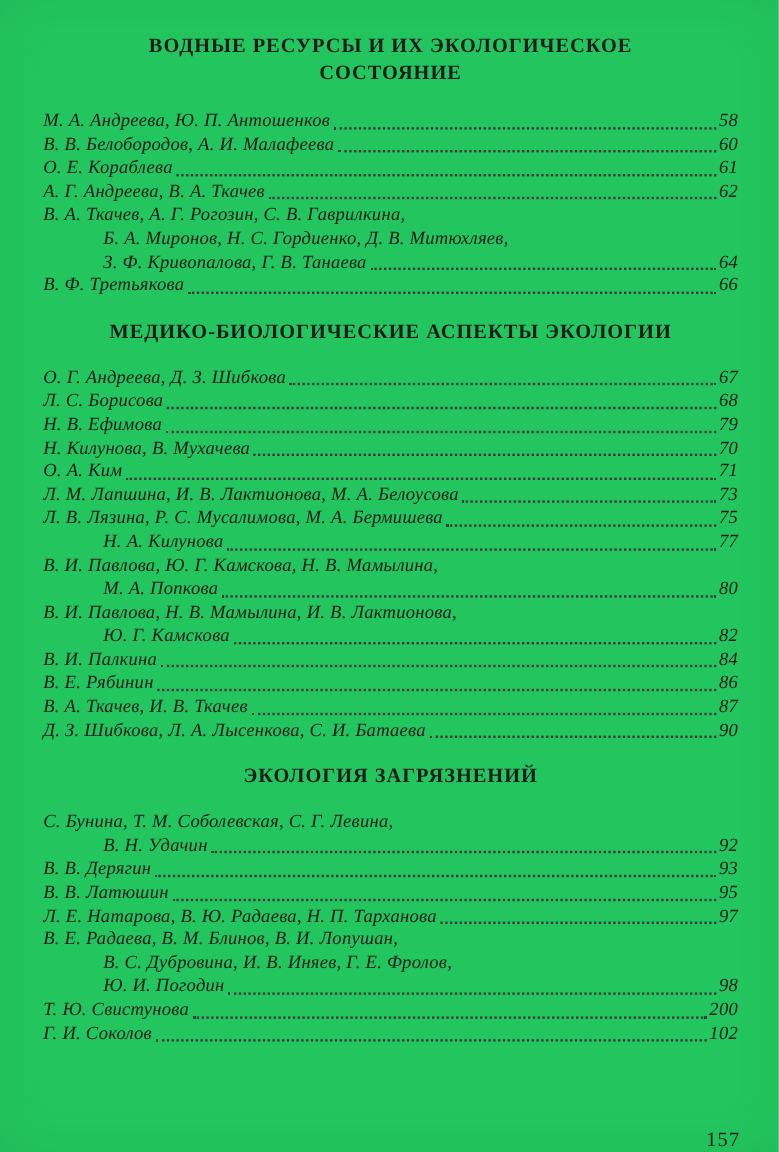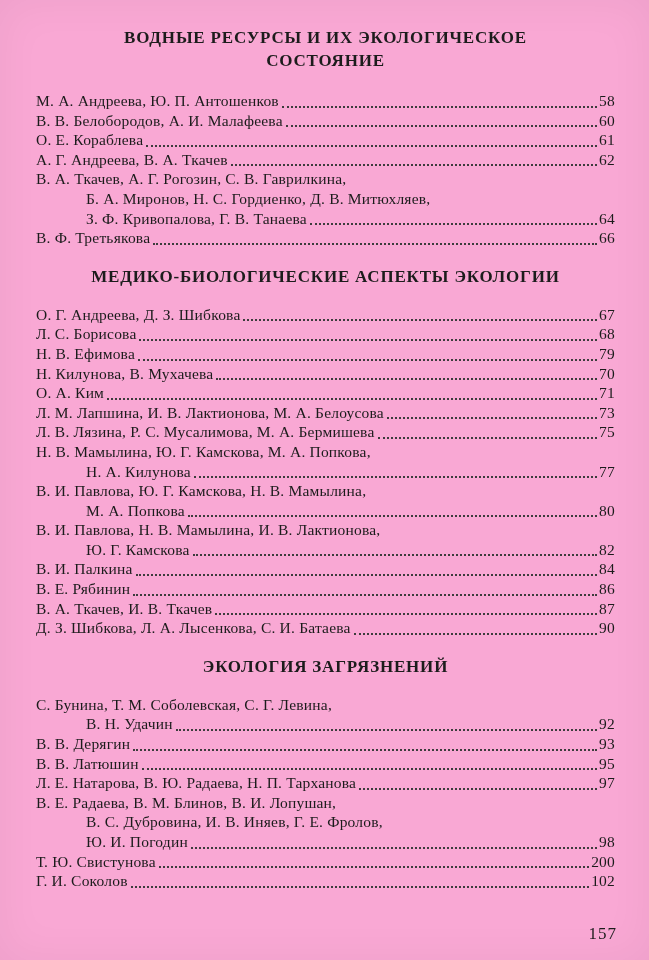"ВОДНЫЕ РЕСУРСЫ И ИХ ЭКОЛОГИЧЕСКОЕ" .page { background: #f9a8d4 -> #22c55e }
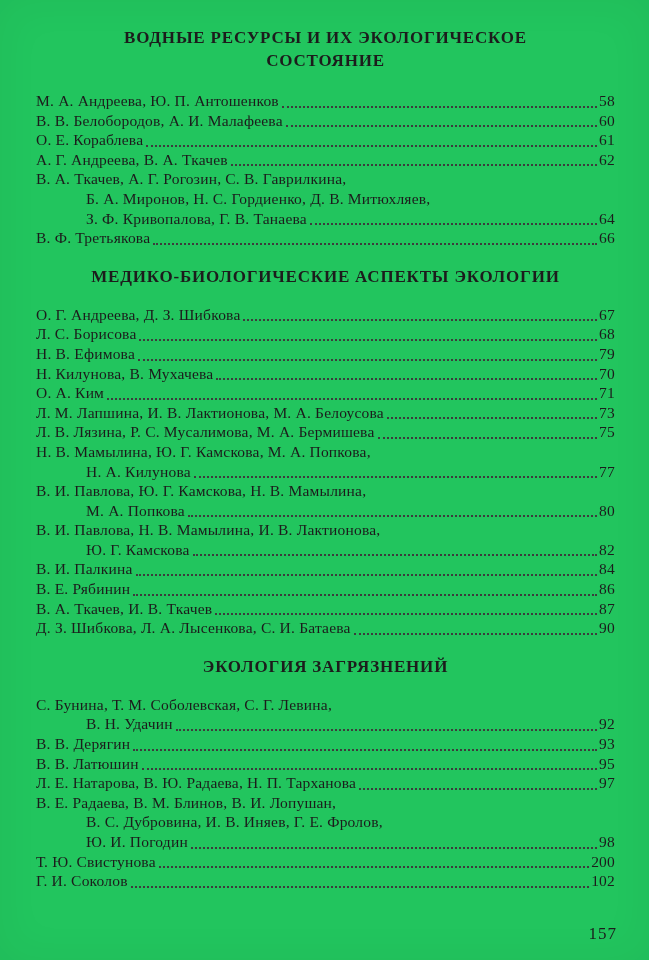"М. А. Андреева, Ю. П." .entry-line { font-style: none -> italic }
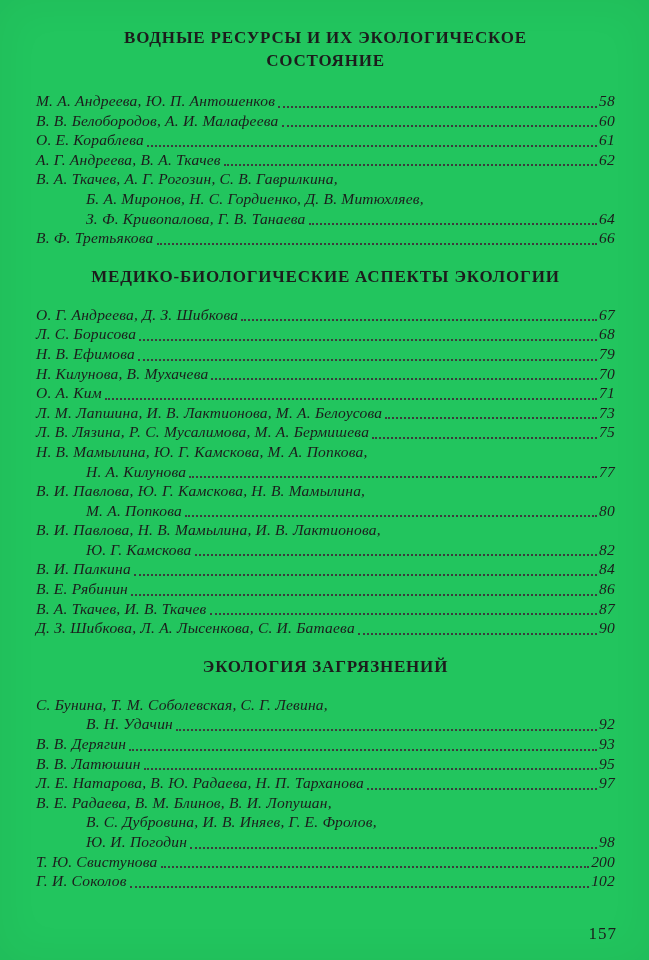"Н. В. Мамылина, Ю. Г." div.entry-line { html: <div> <span>Н. В. Мамылина, Ю. Г. Камскова, М. А. Попкова,</span> </div> -> none }
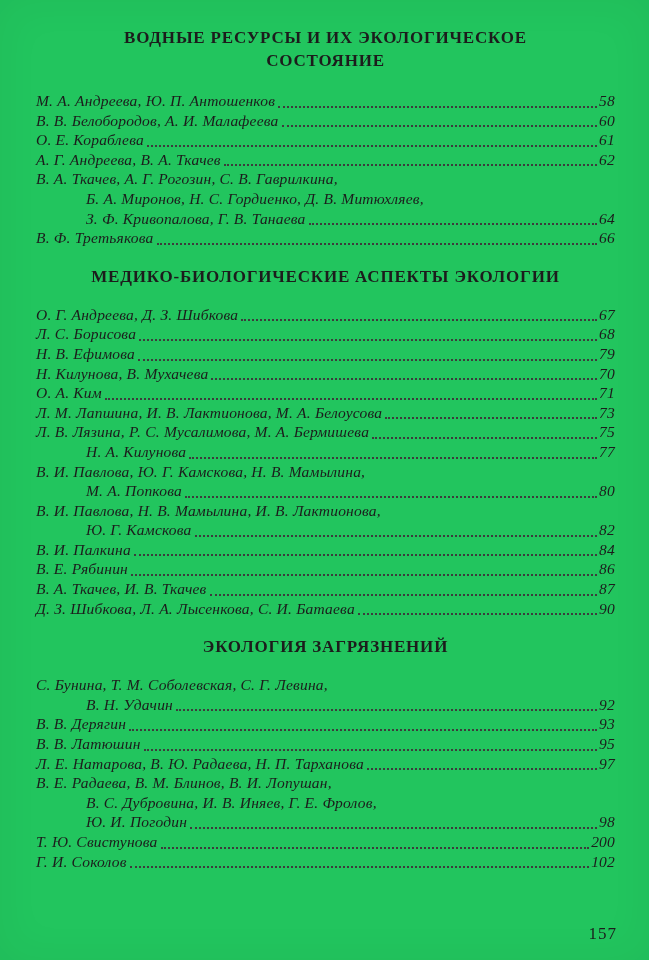"157" .footer-page { bottom: 16px -> 0 }
